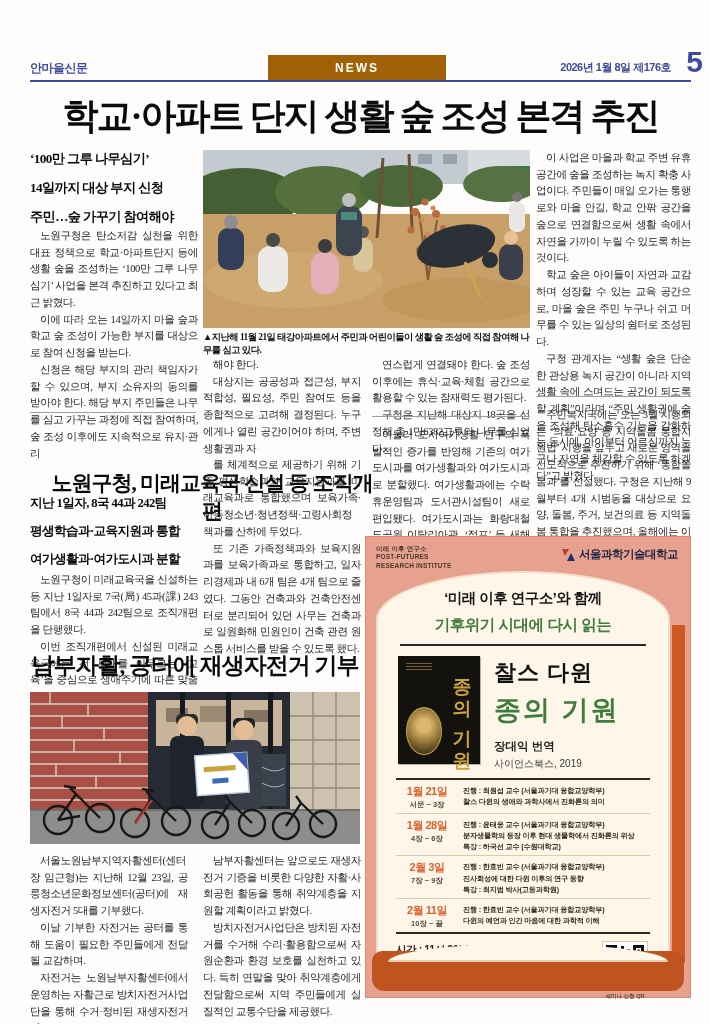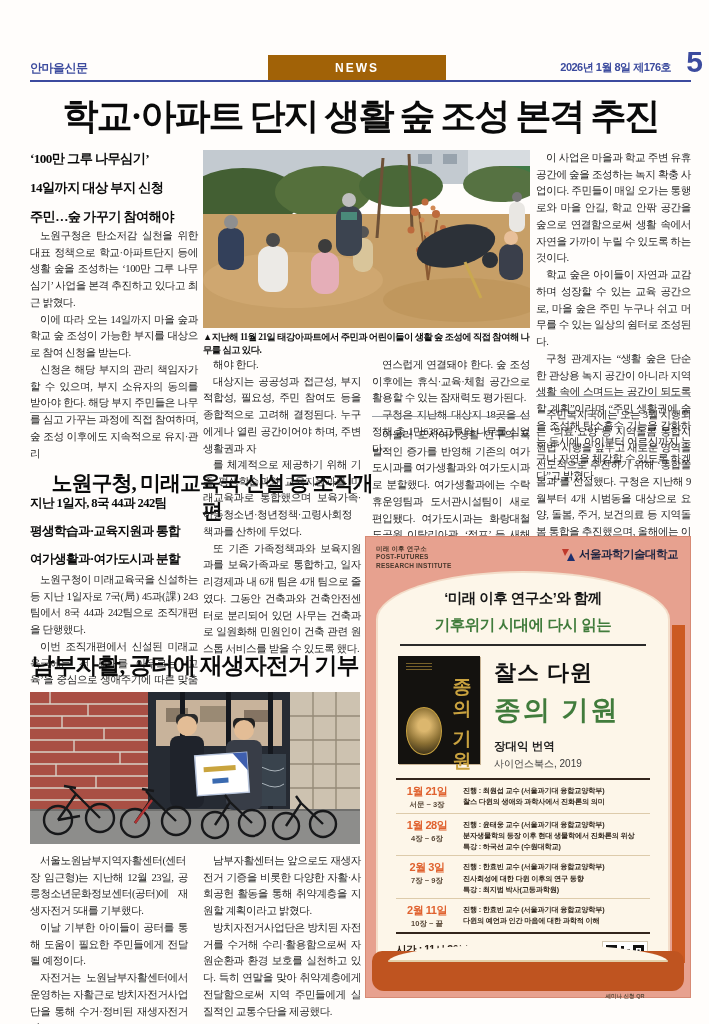"이날 기부한 아이들이 공터를 통해" p { text: 아이들이 공터를 통해 도움이 필요한 주민들에게 전달될 예정이다 -> 자전거는 공터를 통해 도움이 필요한 주민들에게 전달될 교감하며 }
